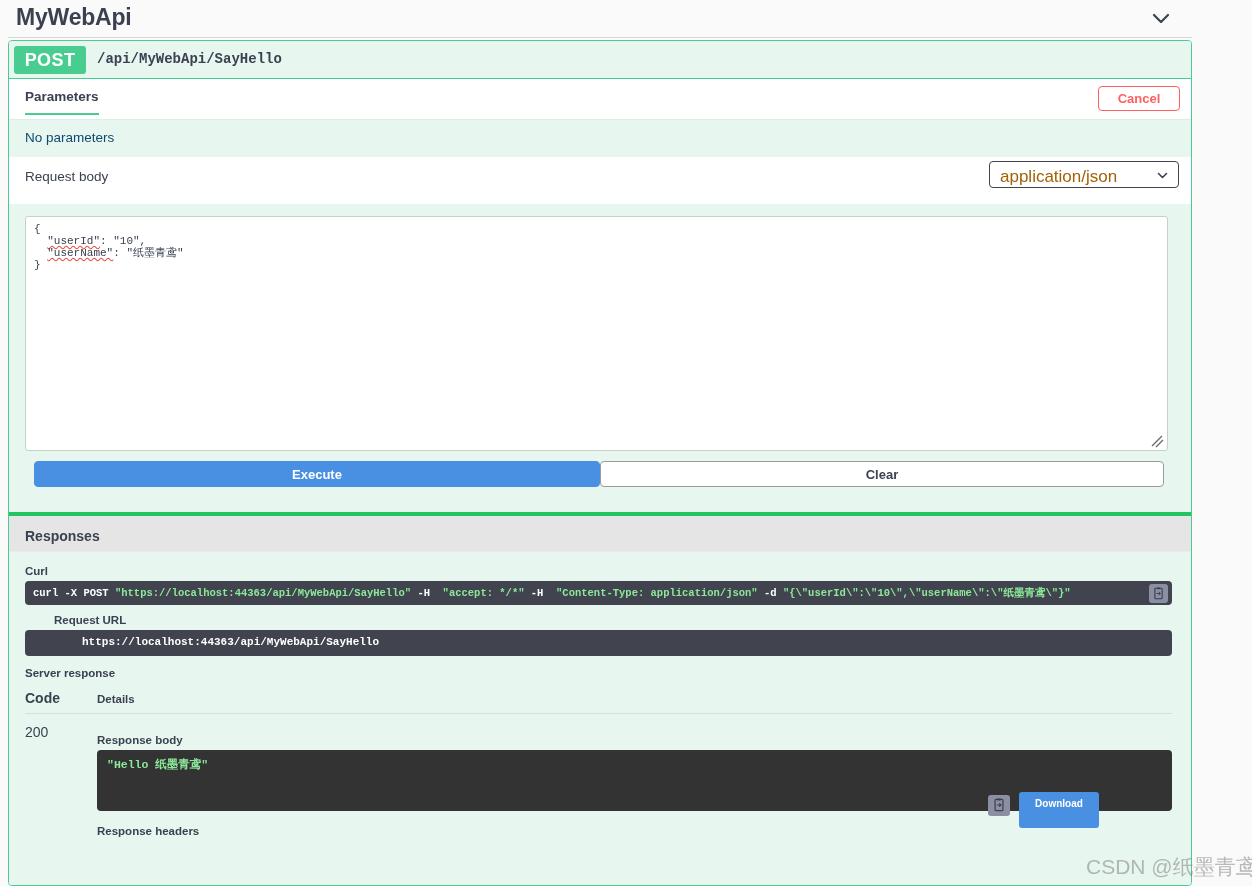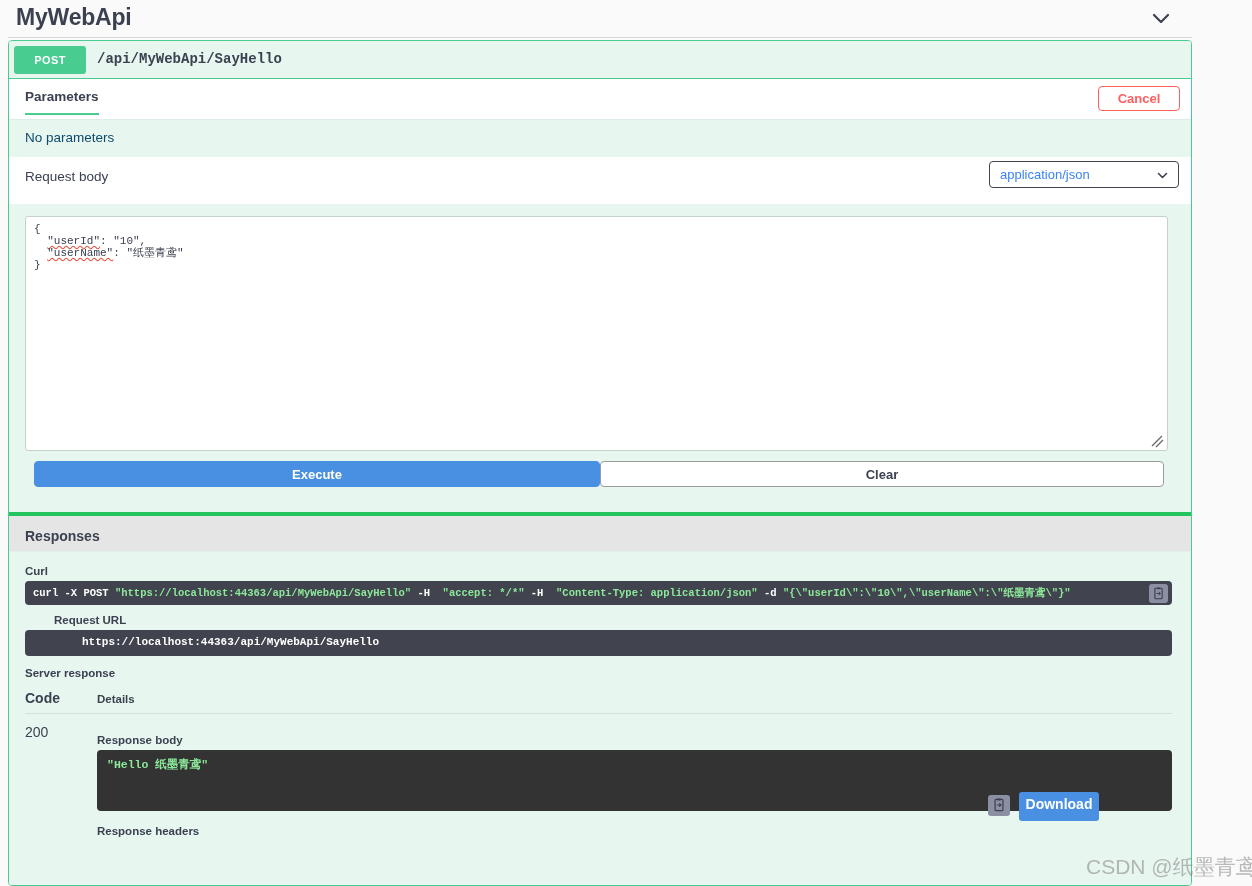"POST" .method-badge { font-size: 11px -> 18px }
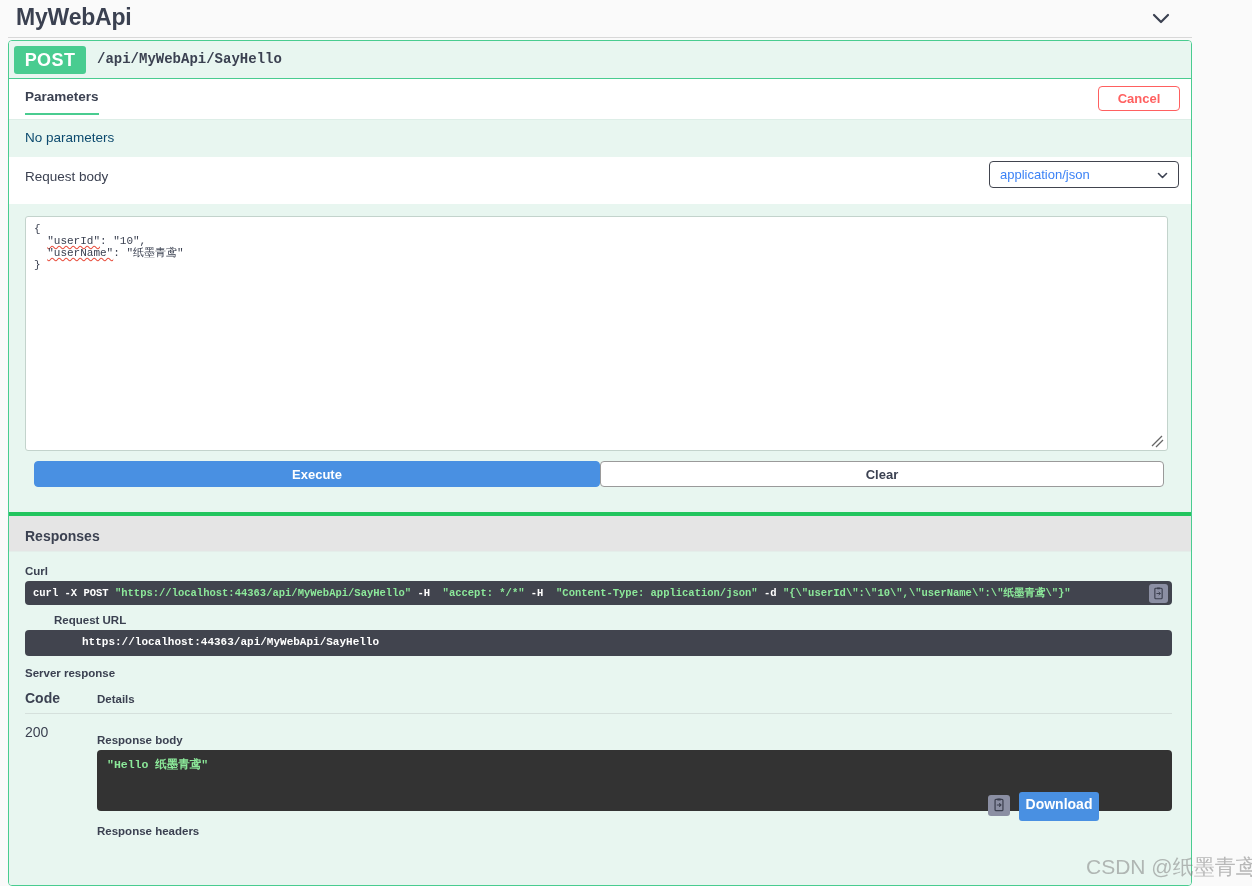"application/json" .ctype-text { color: #3b82f6 -> #a16207; font-size: 13px -> 17px }
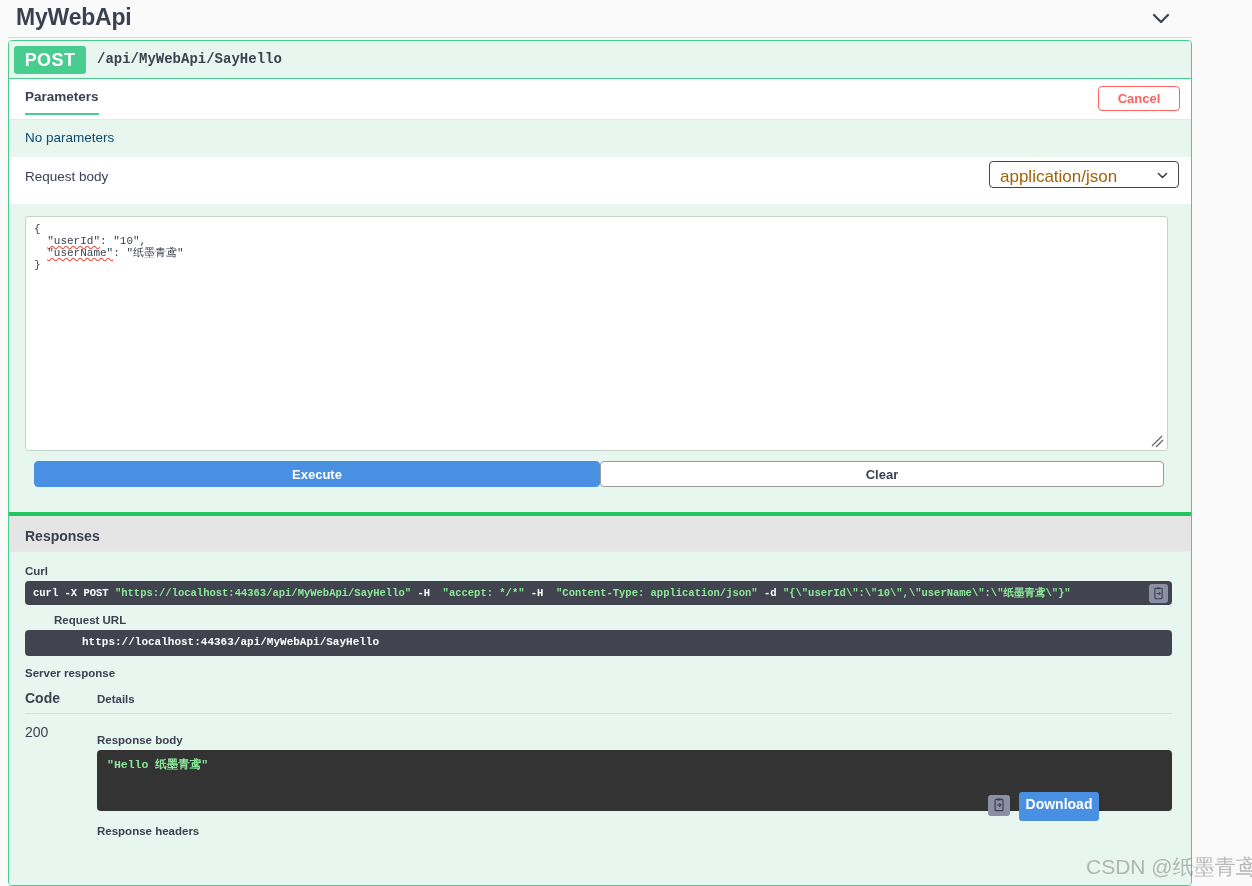"Download" .download-btn { font-size: 14px -> 10px; height: 29px -> 36px }
